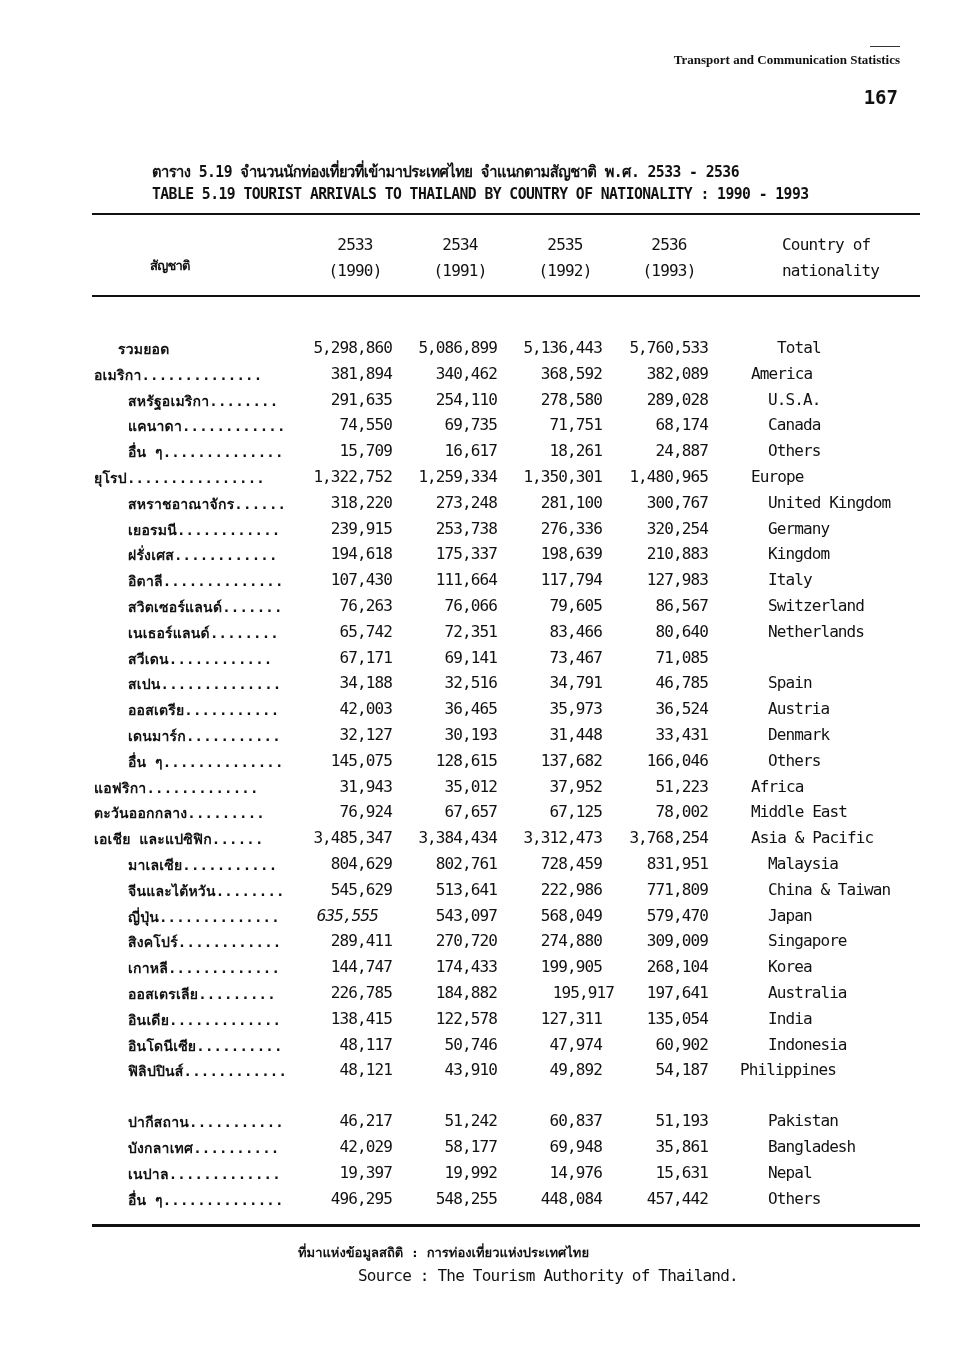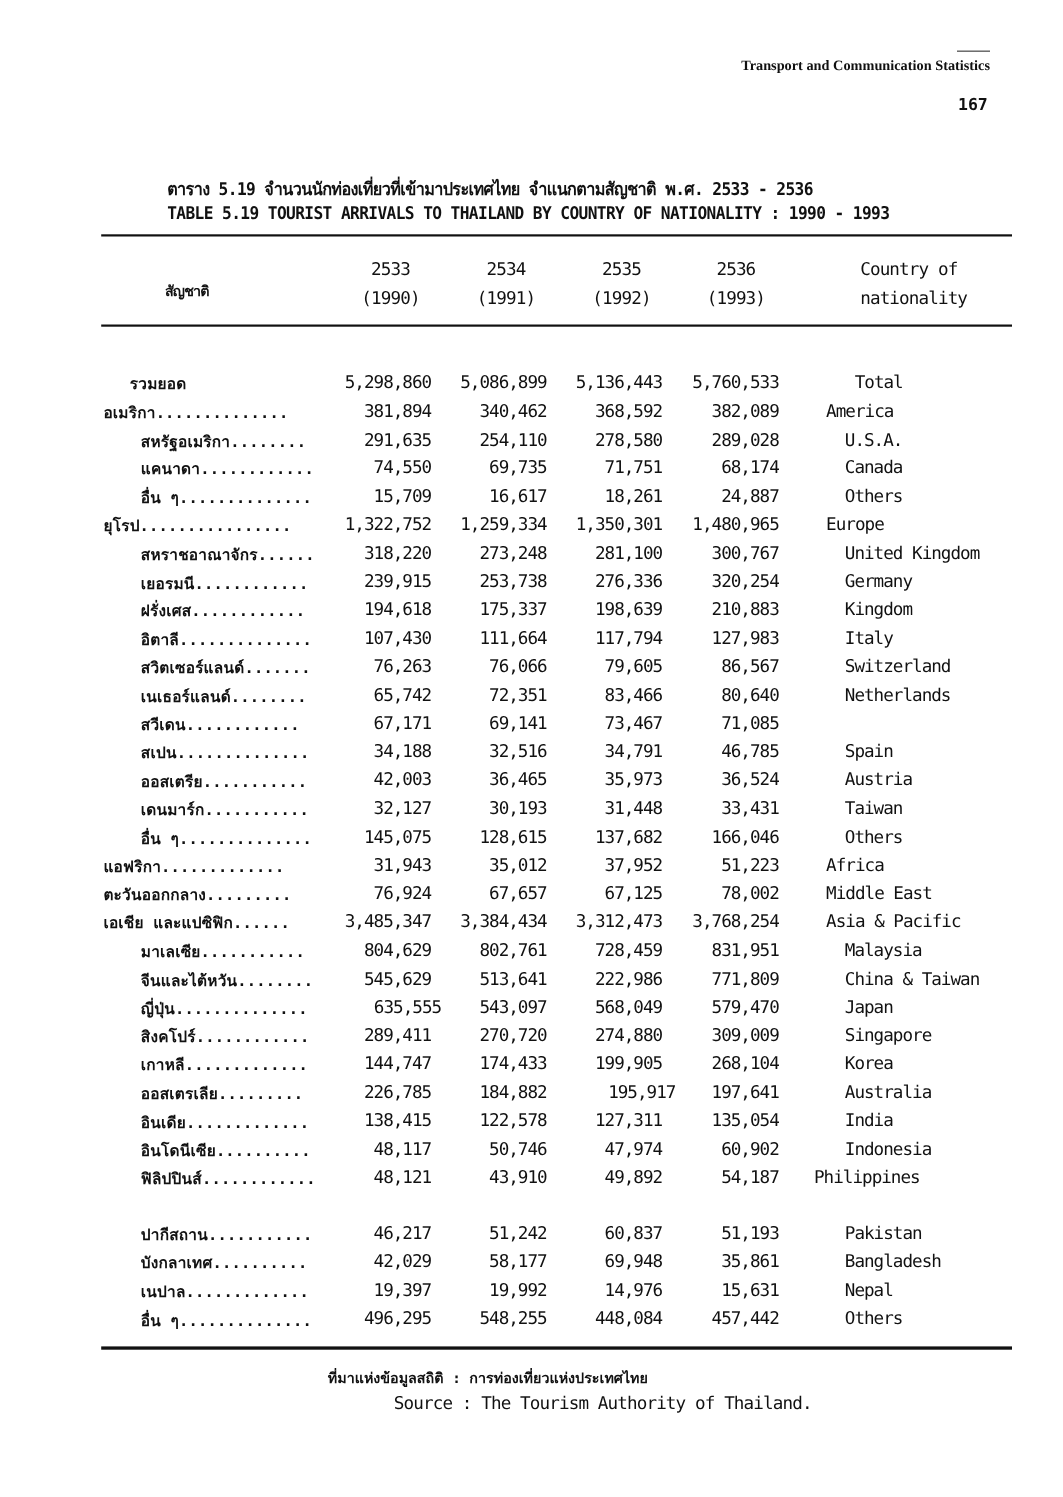"167" .pageno { font-size: 15px -> 19px }
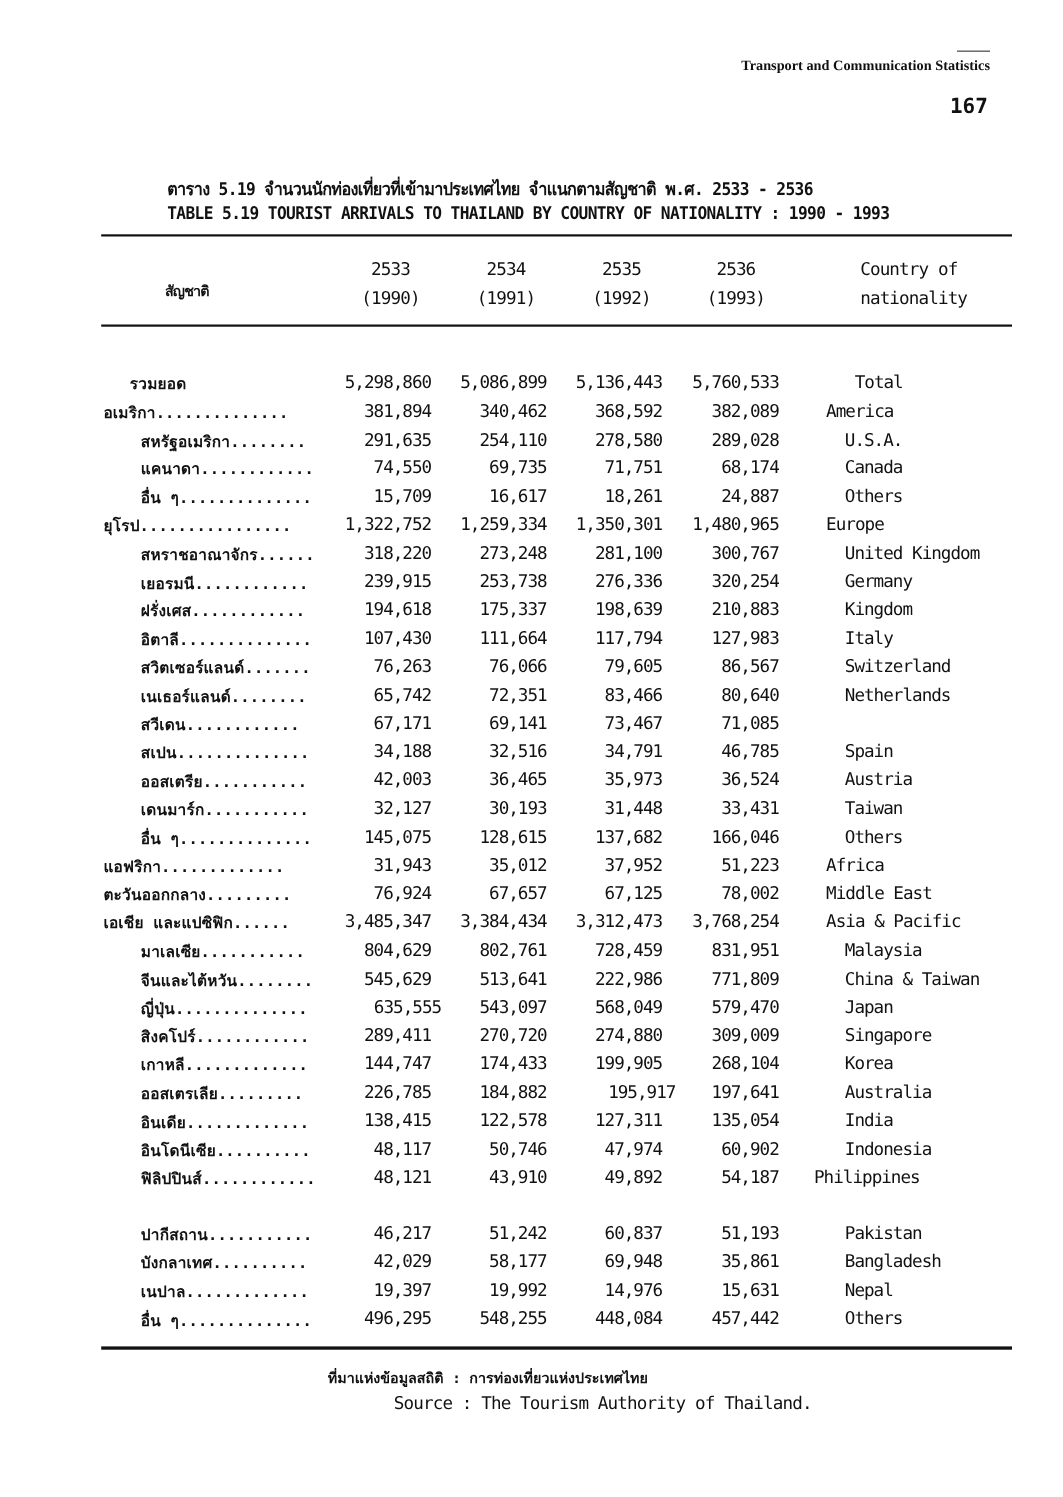"Taiwan" span.en { text: Taiwan -> Denmark }
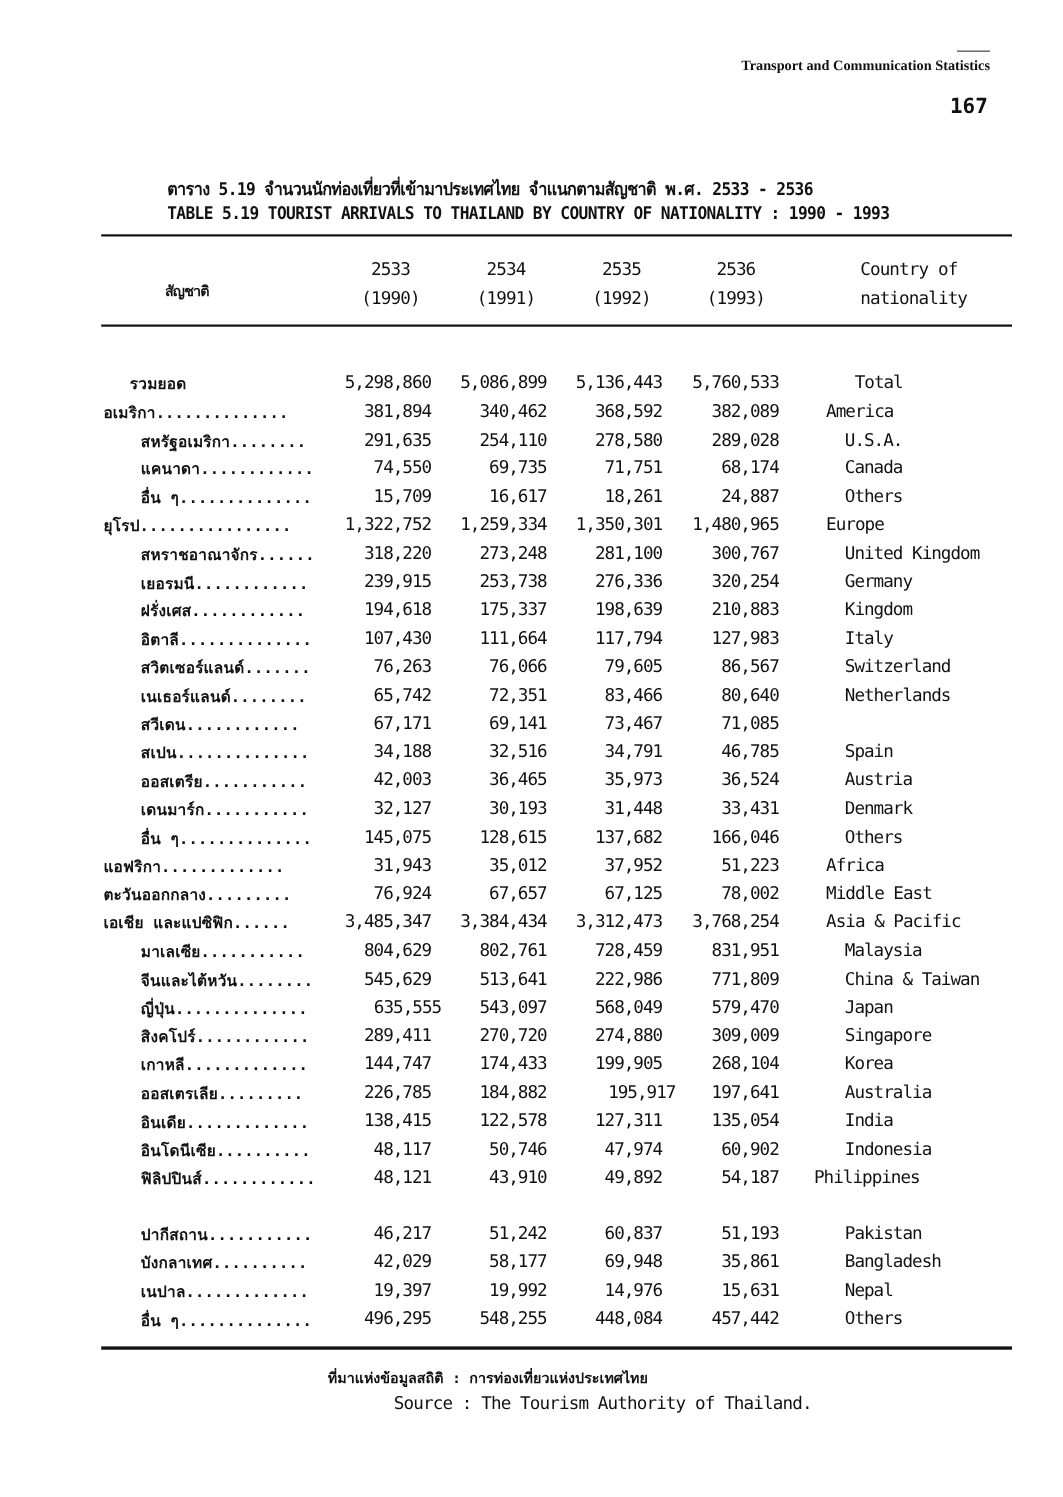"635,555" span.num { font-style: none -> italic; left: 291px -> 268px }
